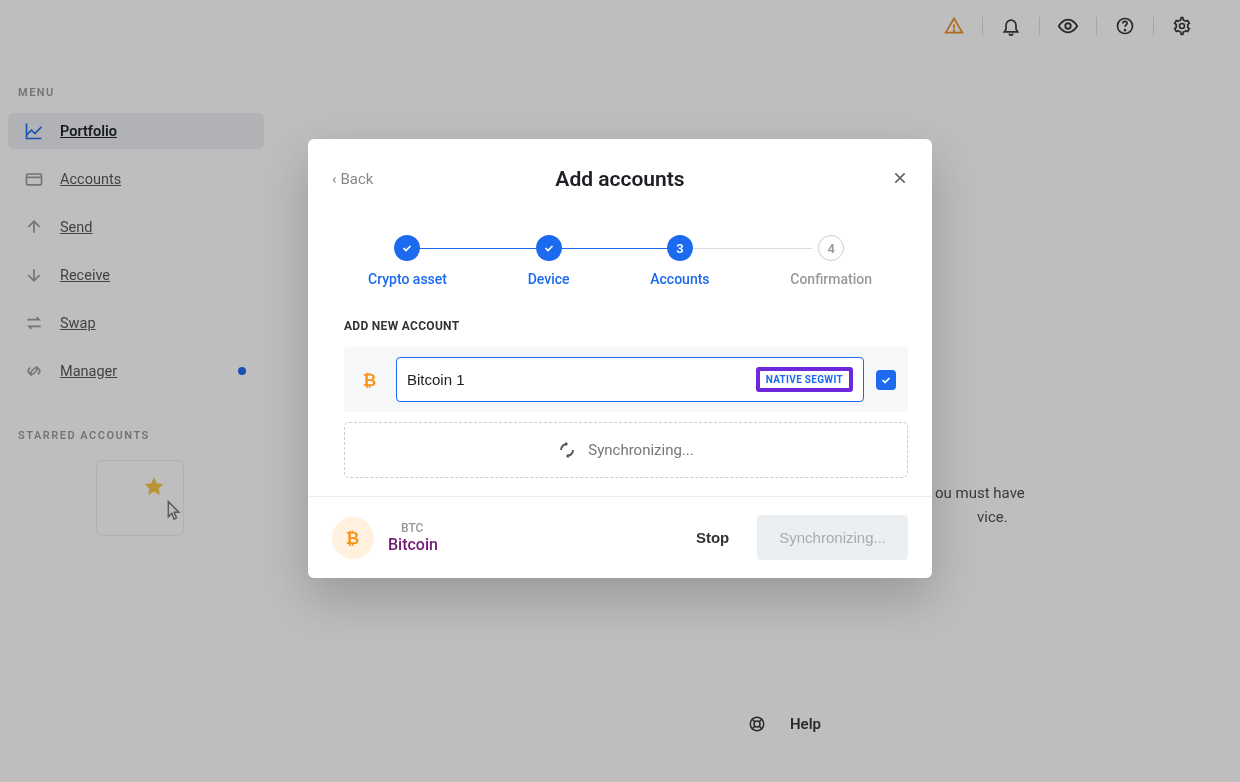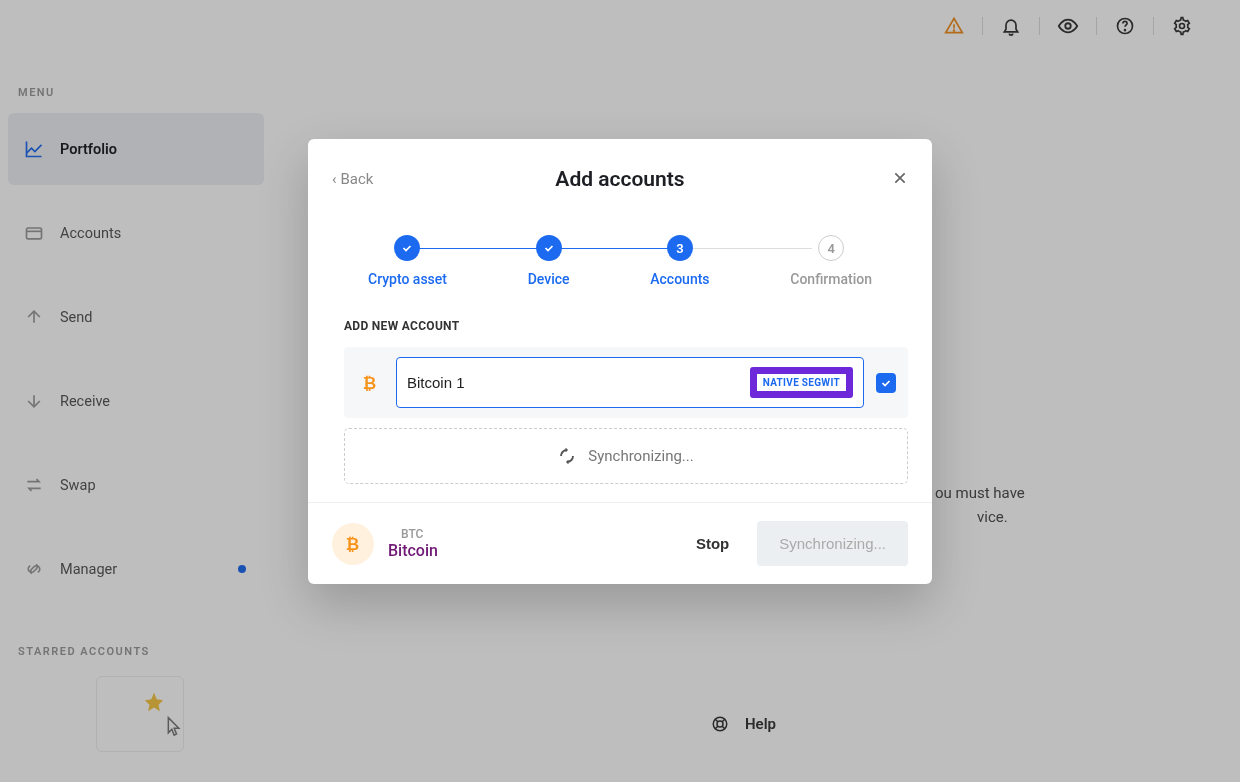"Portfolio" .nav-item { padding: 26px 16px -> 8px 16px; text-decoration: none -> underline }
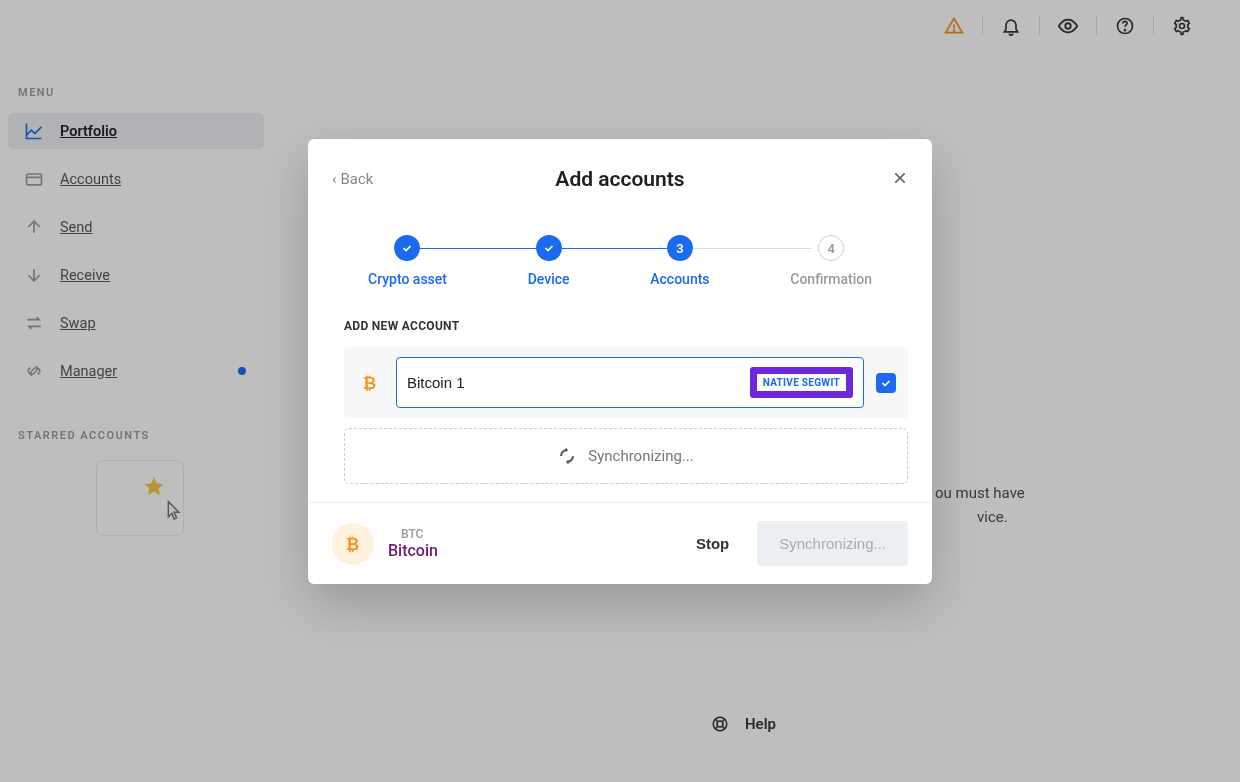"NATIVE SEGWIT" .tag { border: 7px solid #6d28d9 -> 4px solid #6d28d9 }
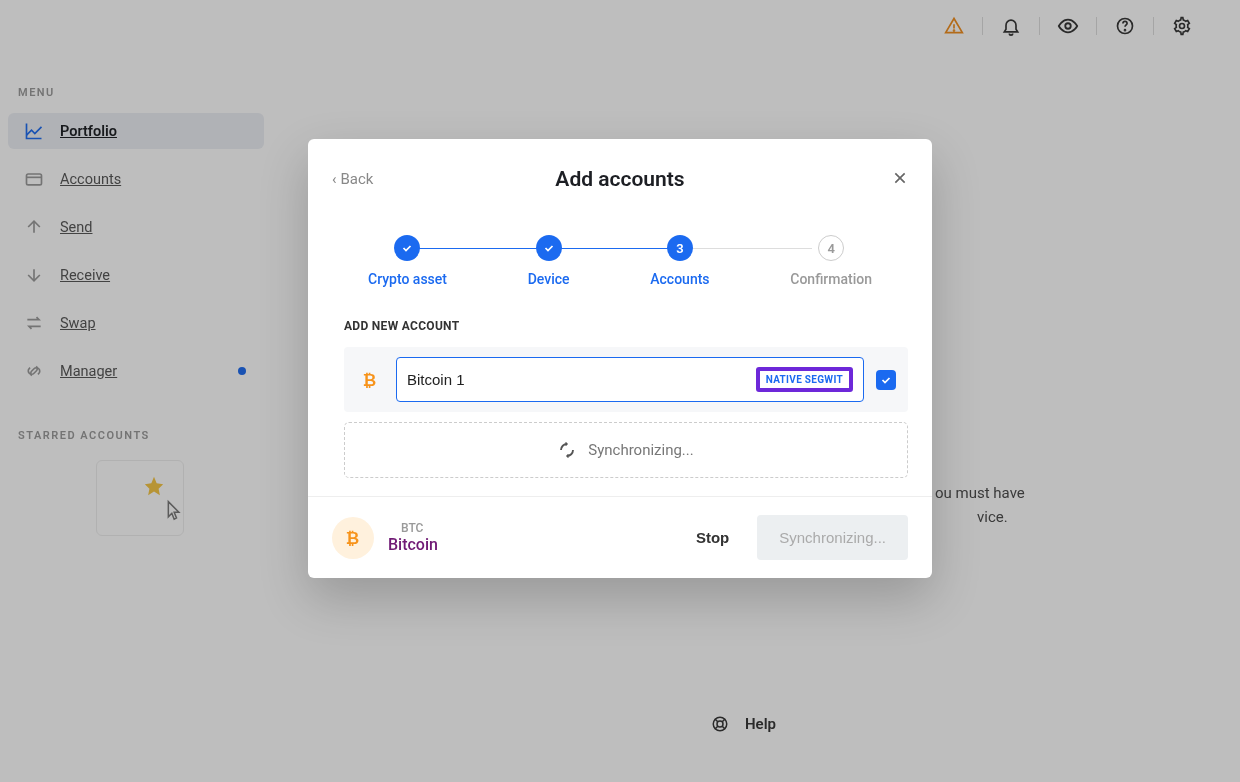"Help" .help-link { gap: 16px -> 24px; left: 711px -> 748px }
